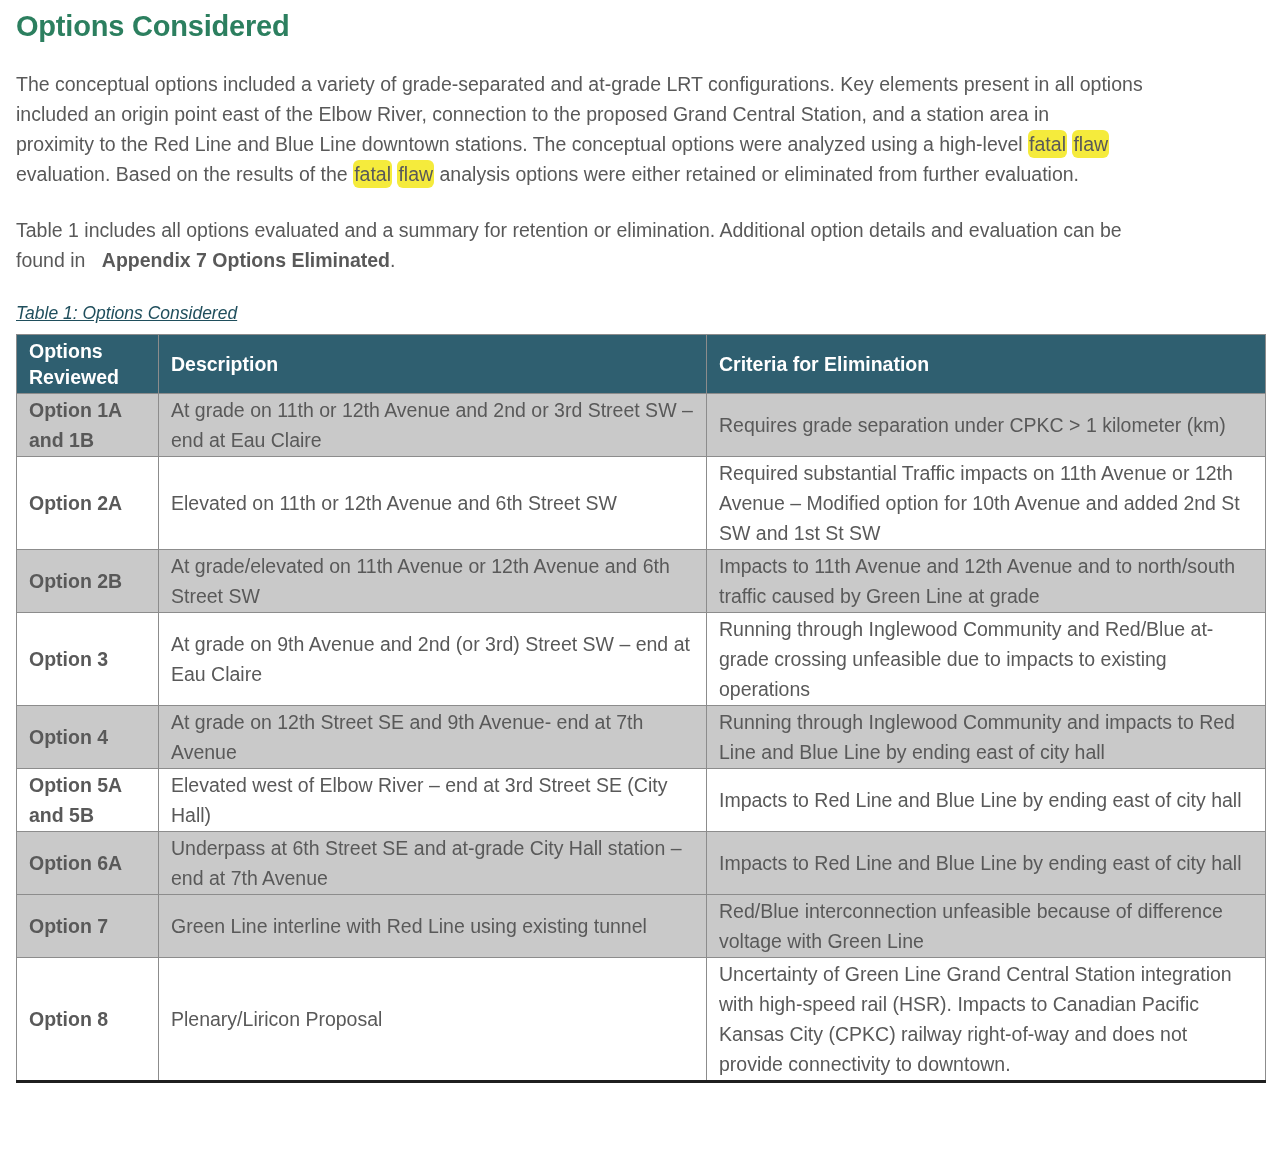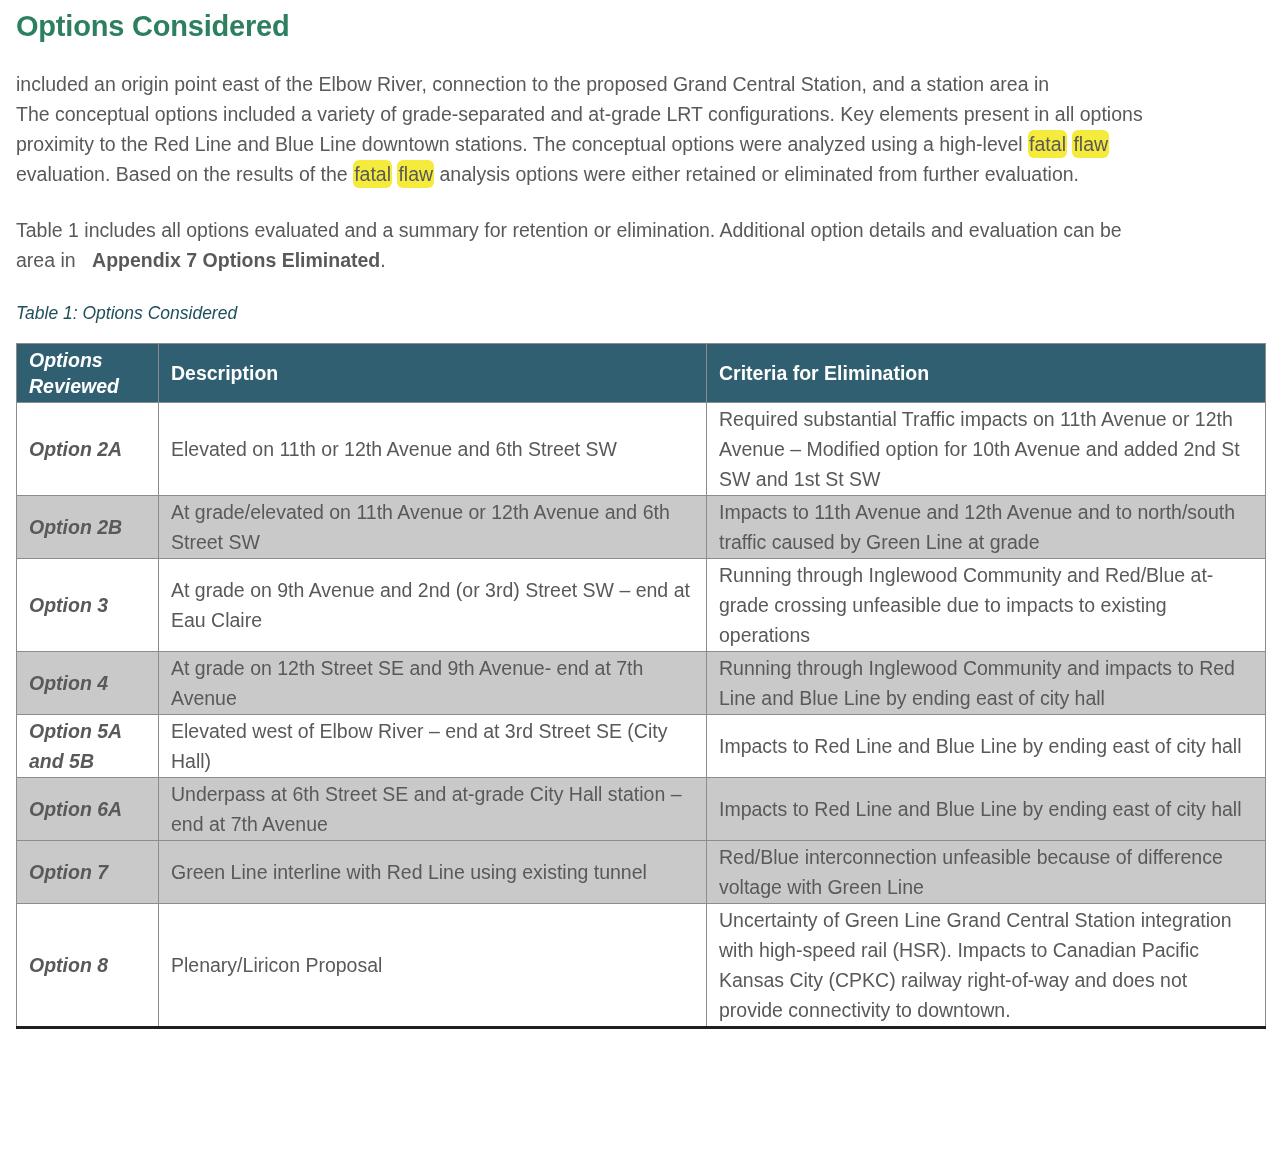"included an origin point east" div.line { order: before "The conceptual options included a" -> after "The conceptual options included a" }
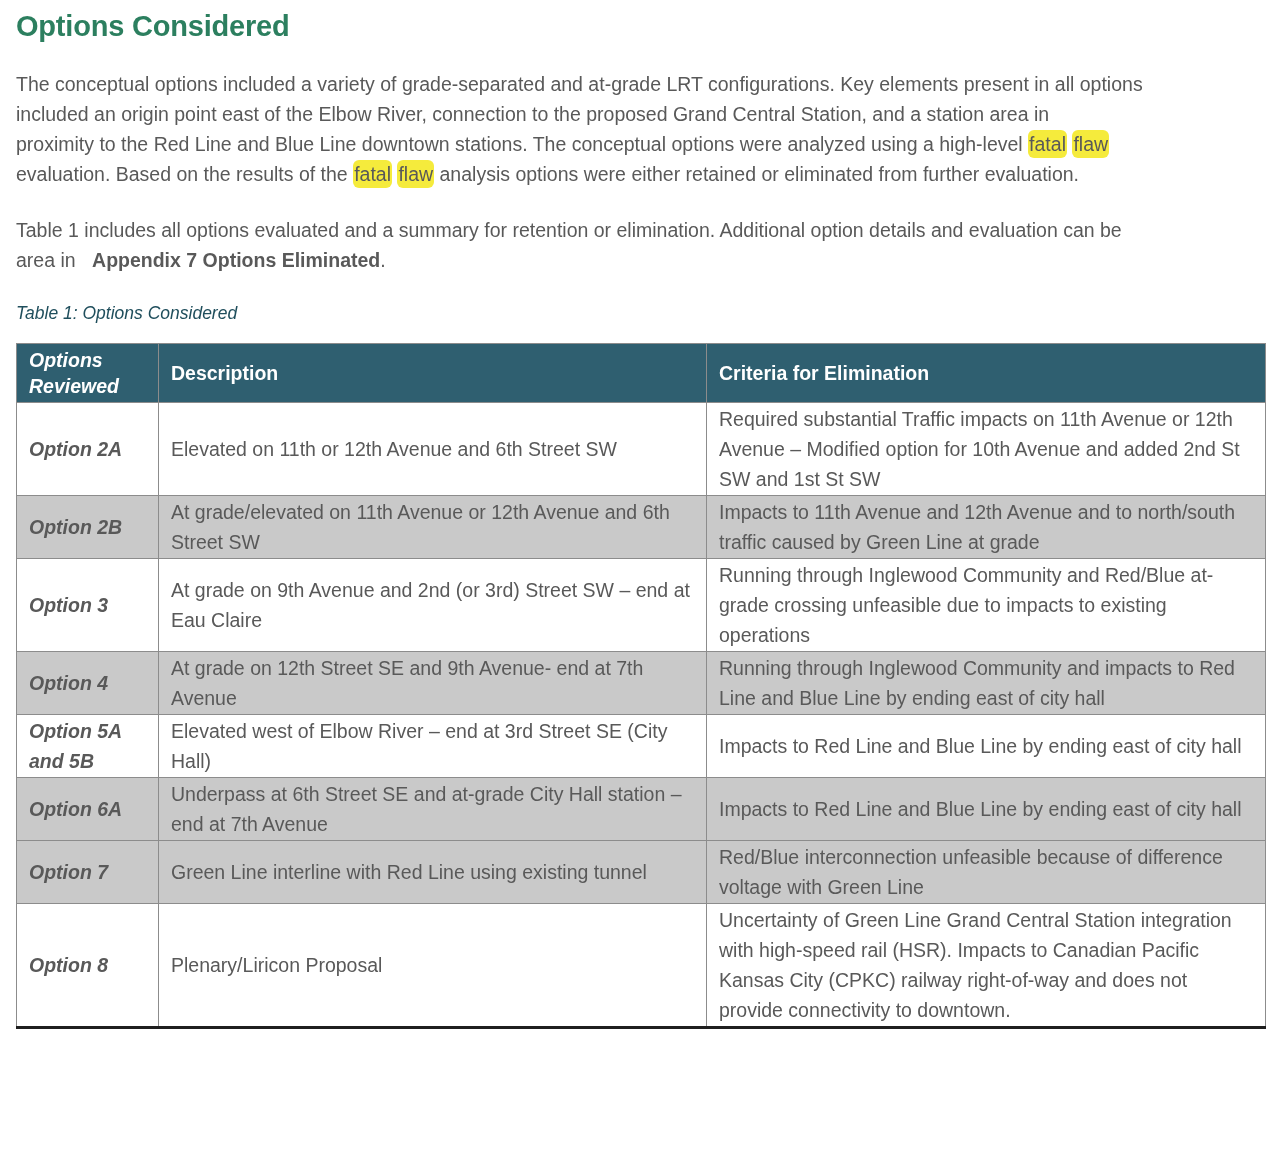"area in" span { text: area -> found }
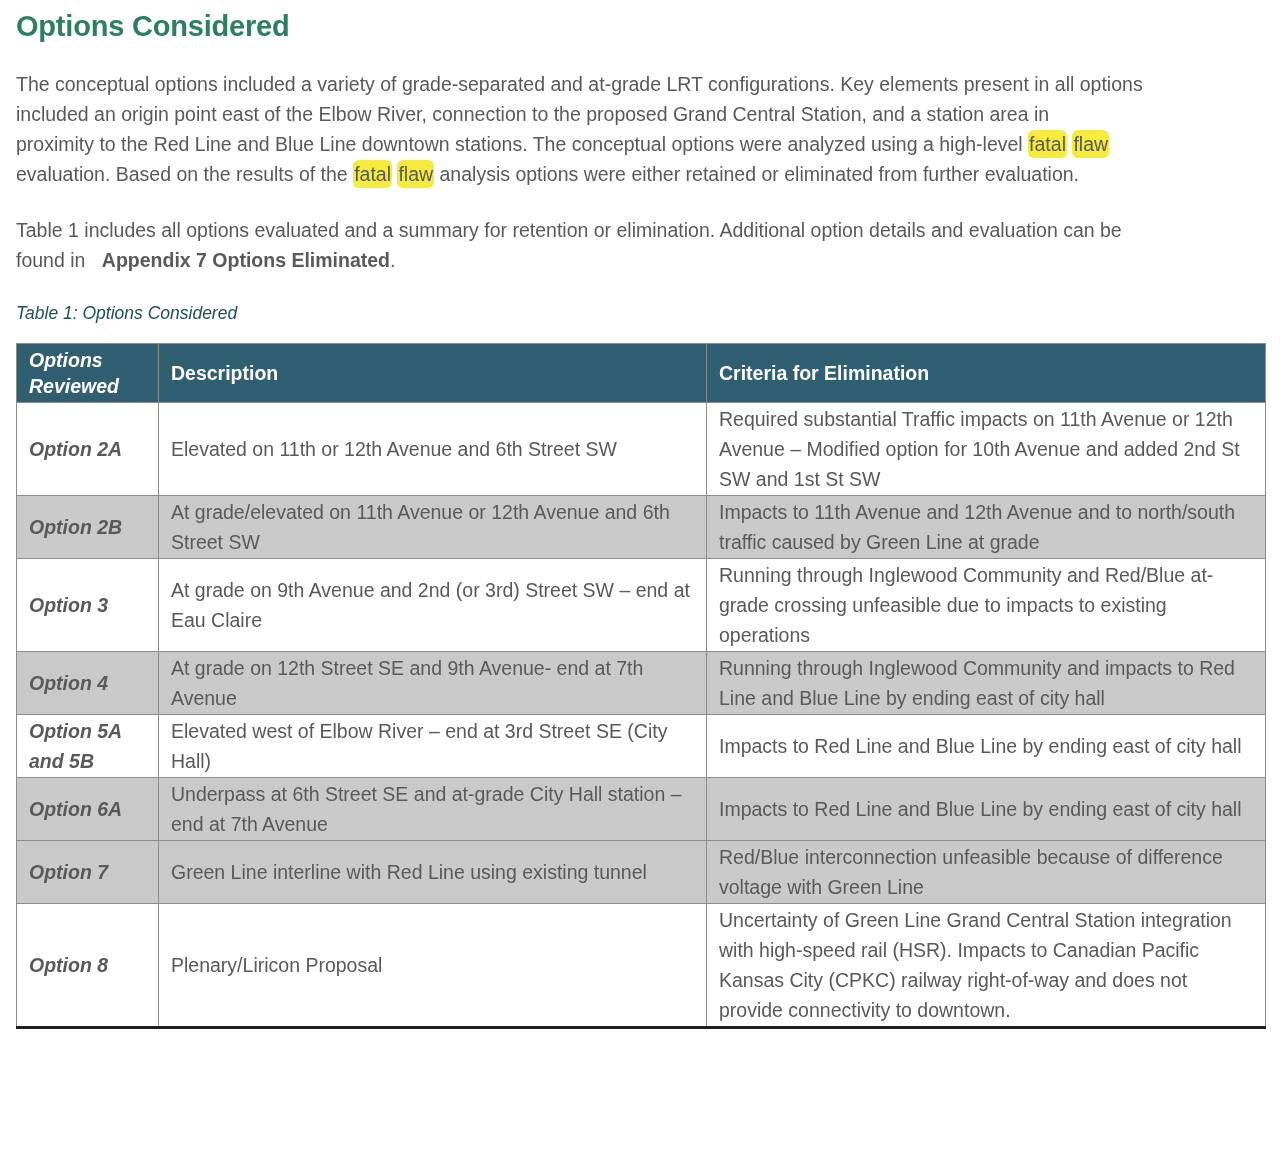"Table 1: Options Considered" .caption { margin-bottom: 19px -> 10px; text-decoration: none -> underline }
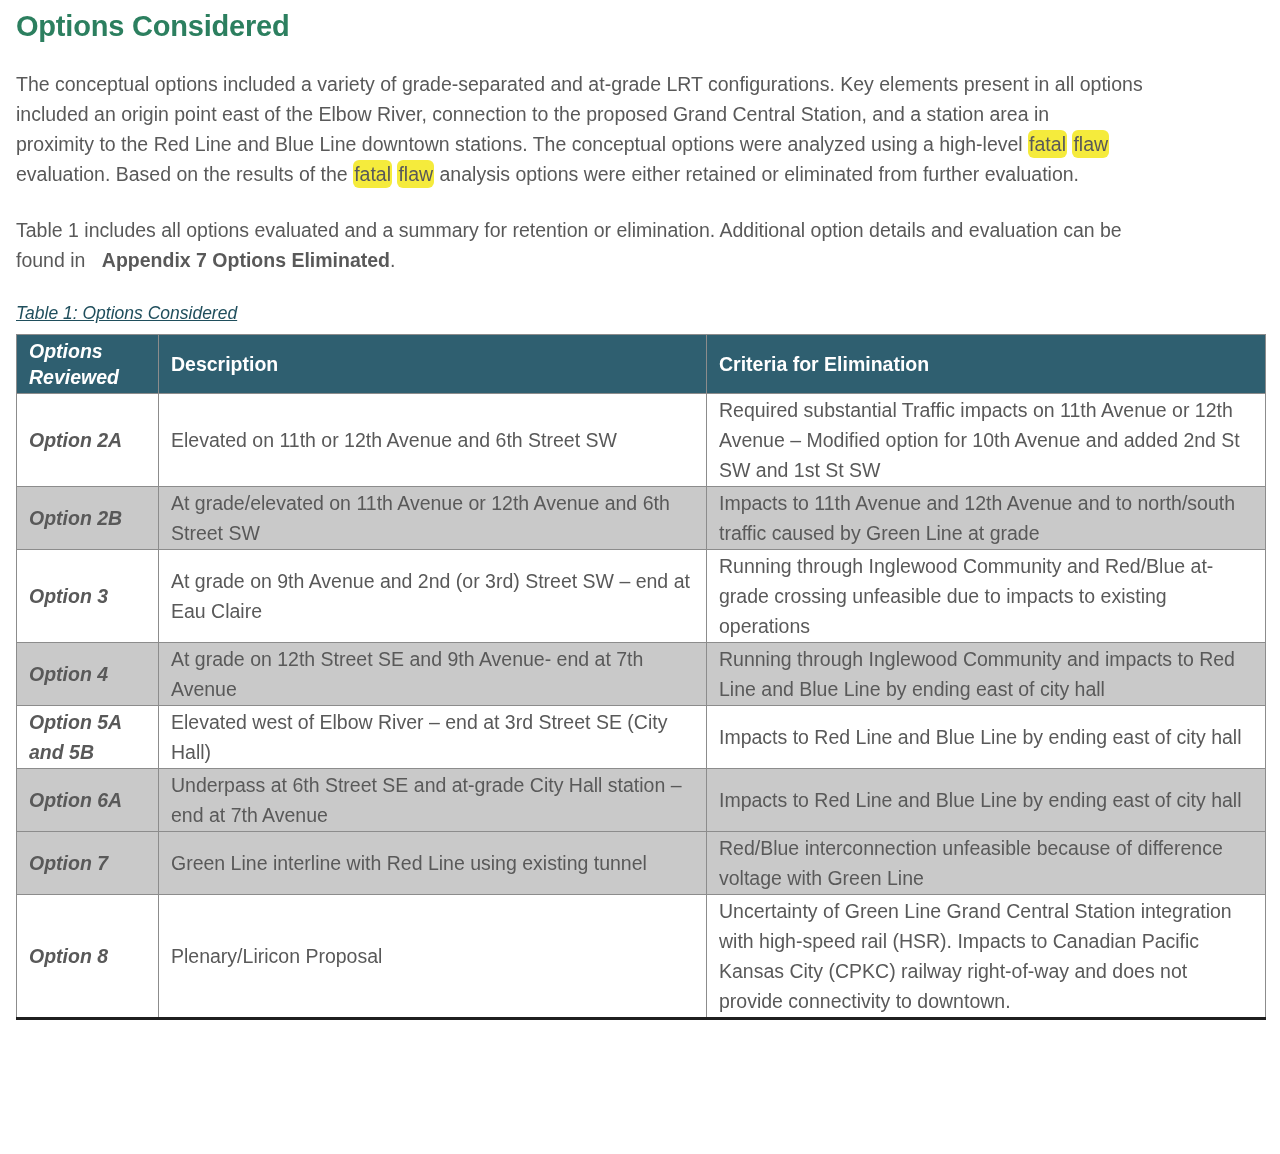"Options Reviewed" table.options th:first-child, table.options td:first-child { font-style: italic -> none }
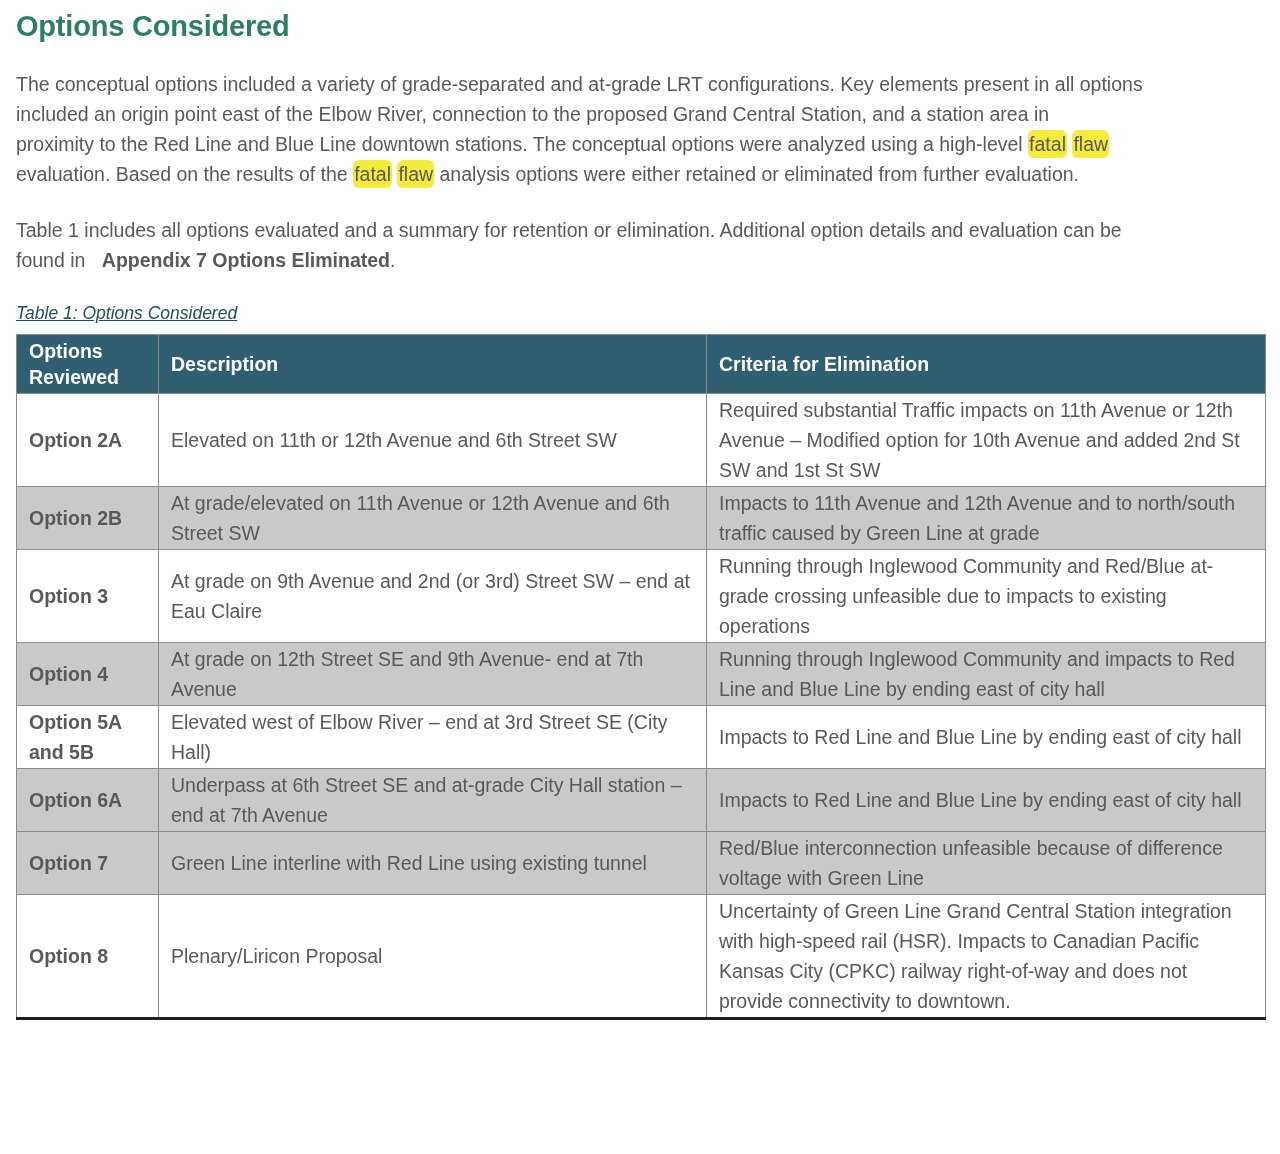"Option 1A and 1B" tr.shaded { html: none -> <tr> <td>Option 1A and 1B</td> <td>At grade on 11th or 12th Avenue and 2nd or 3rd Street SW – end at Eau Claire</td> <td>Requires grade separation under CPKC &gt; 1 kilometer (km)</td> </tr> }
